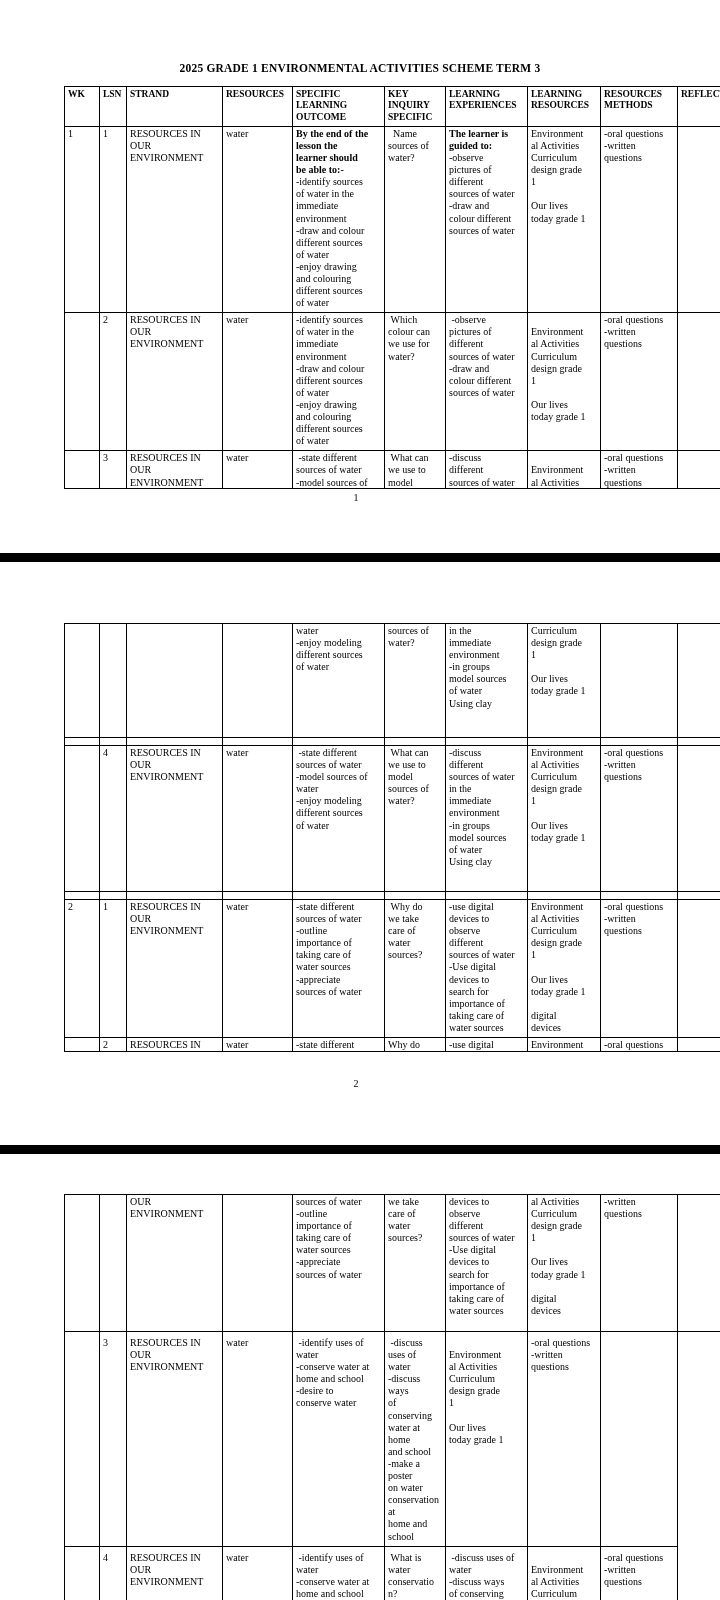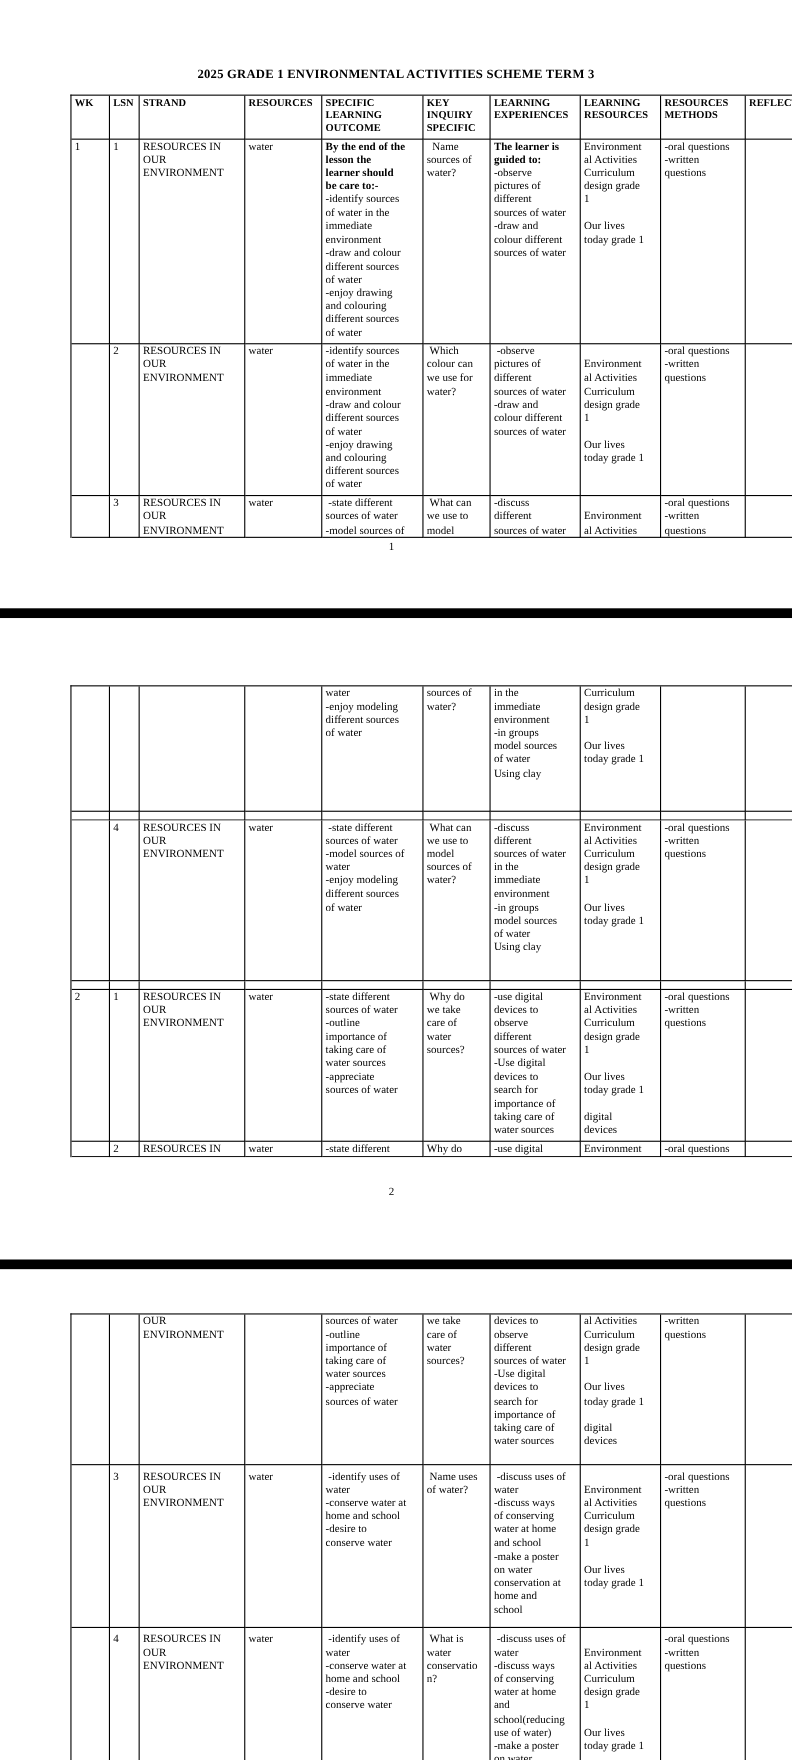"By the end of the" span.bld { text: care -> able }
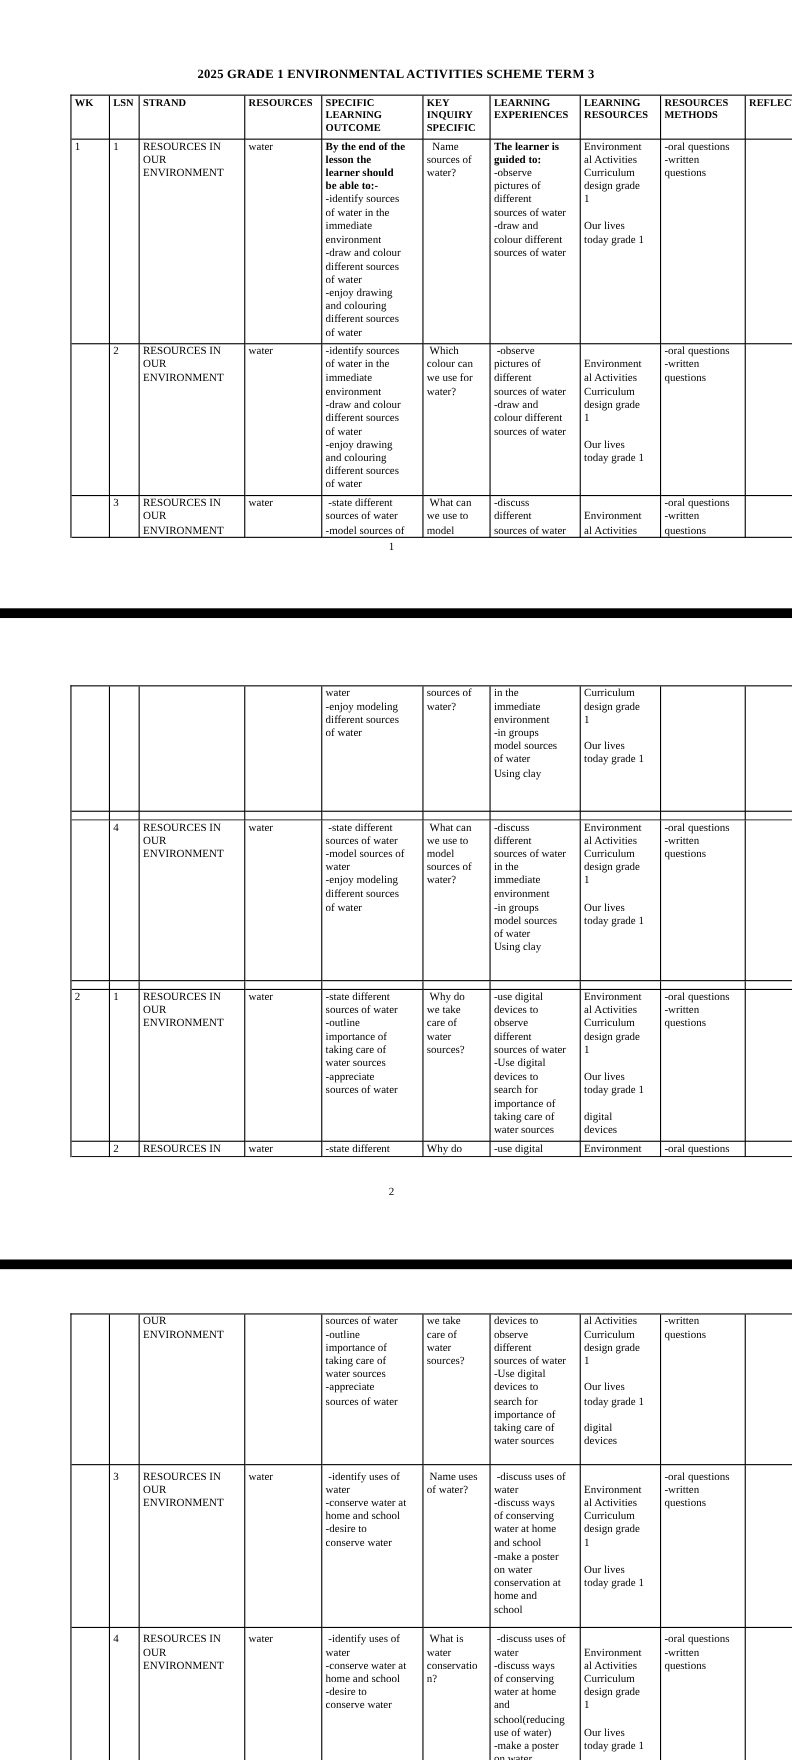"Name uses" div.tcell { html: <div>&nbsp;Name uses of water?</div> -> none }
